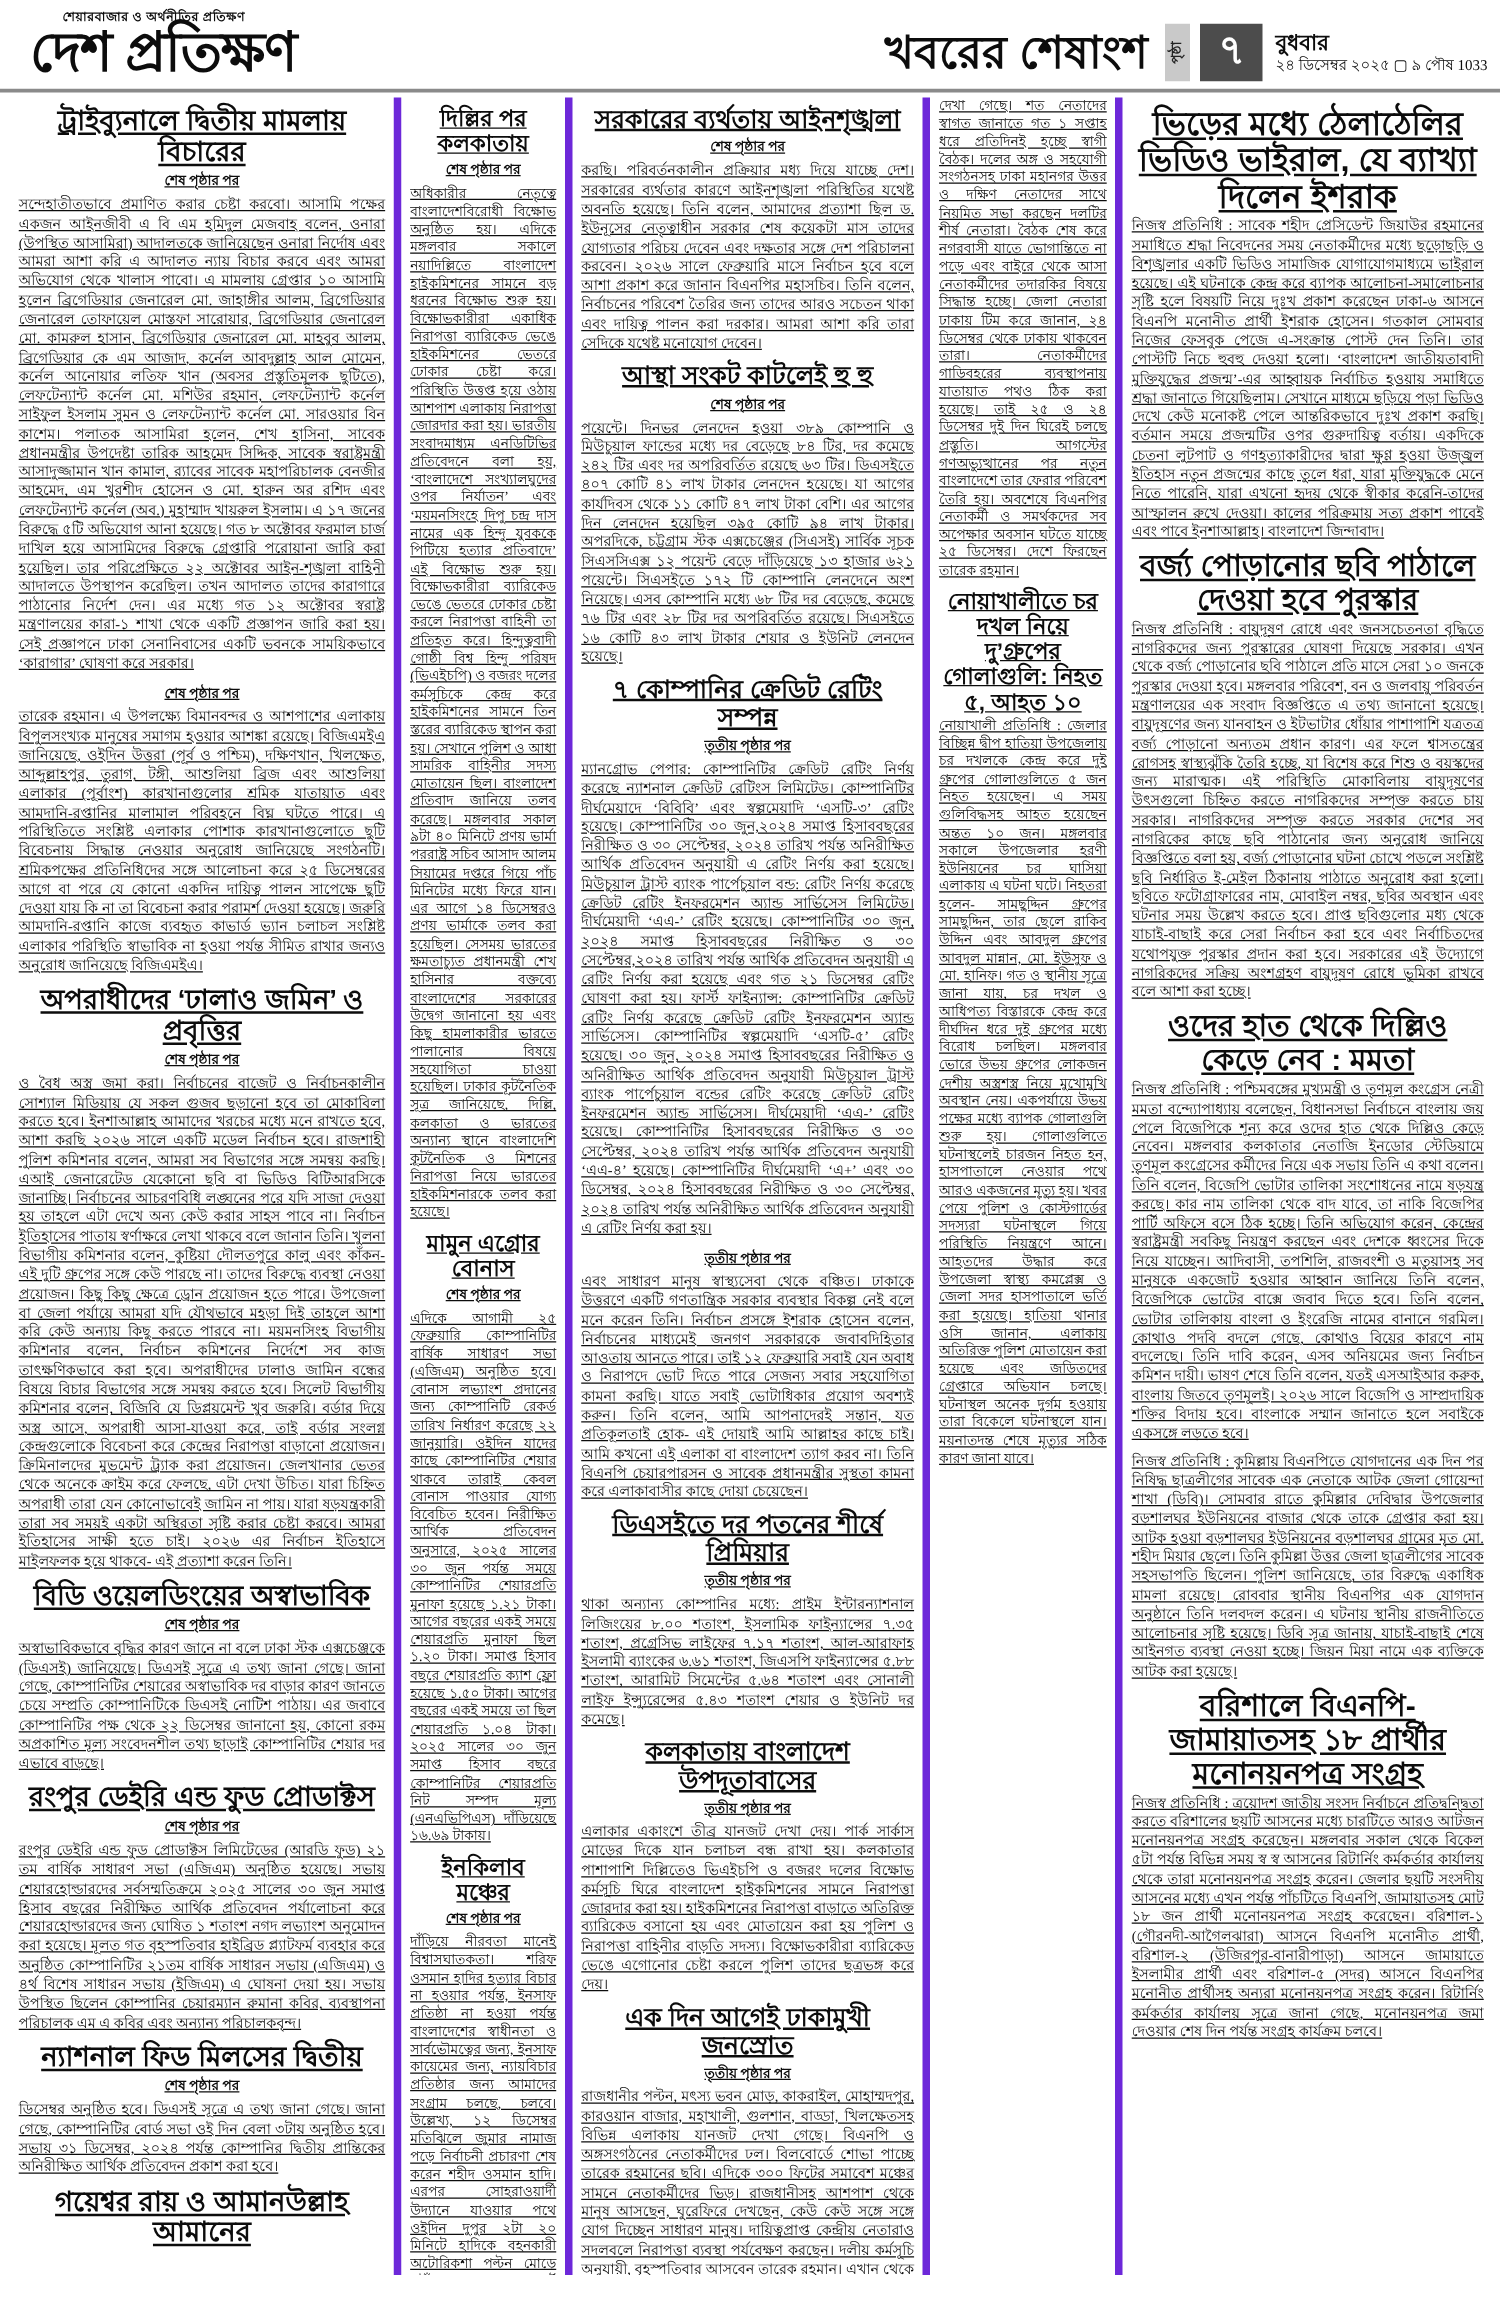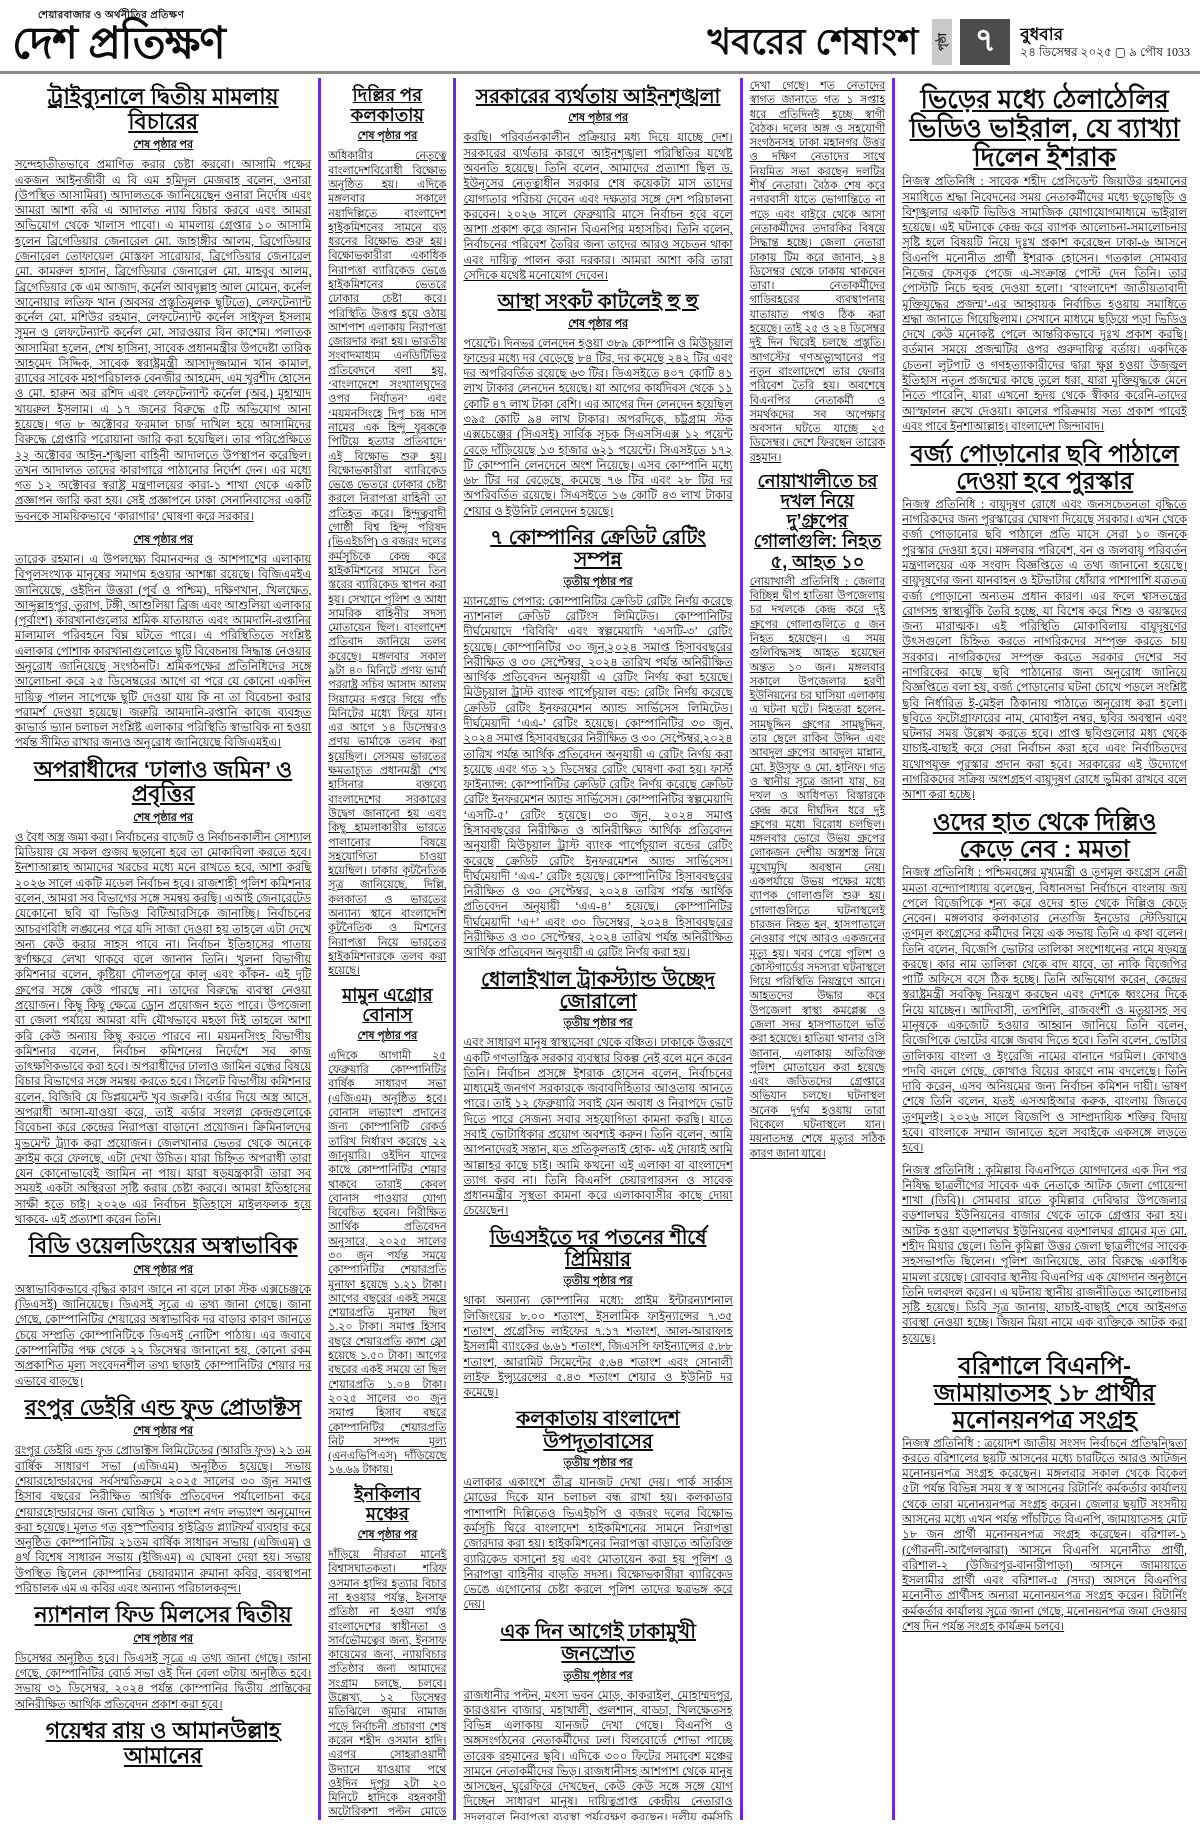"শেয়ারবাজার ও অর্থনীতির প্রতিক্ষণ" .hdr { padding: 10px 10px 6px 12px -> 10px 10px 6px 24px }
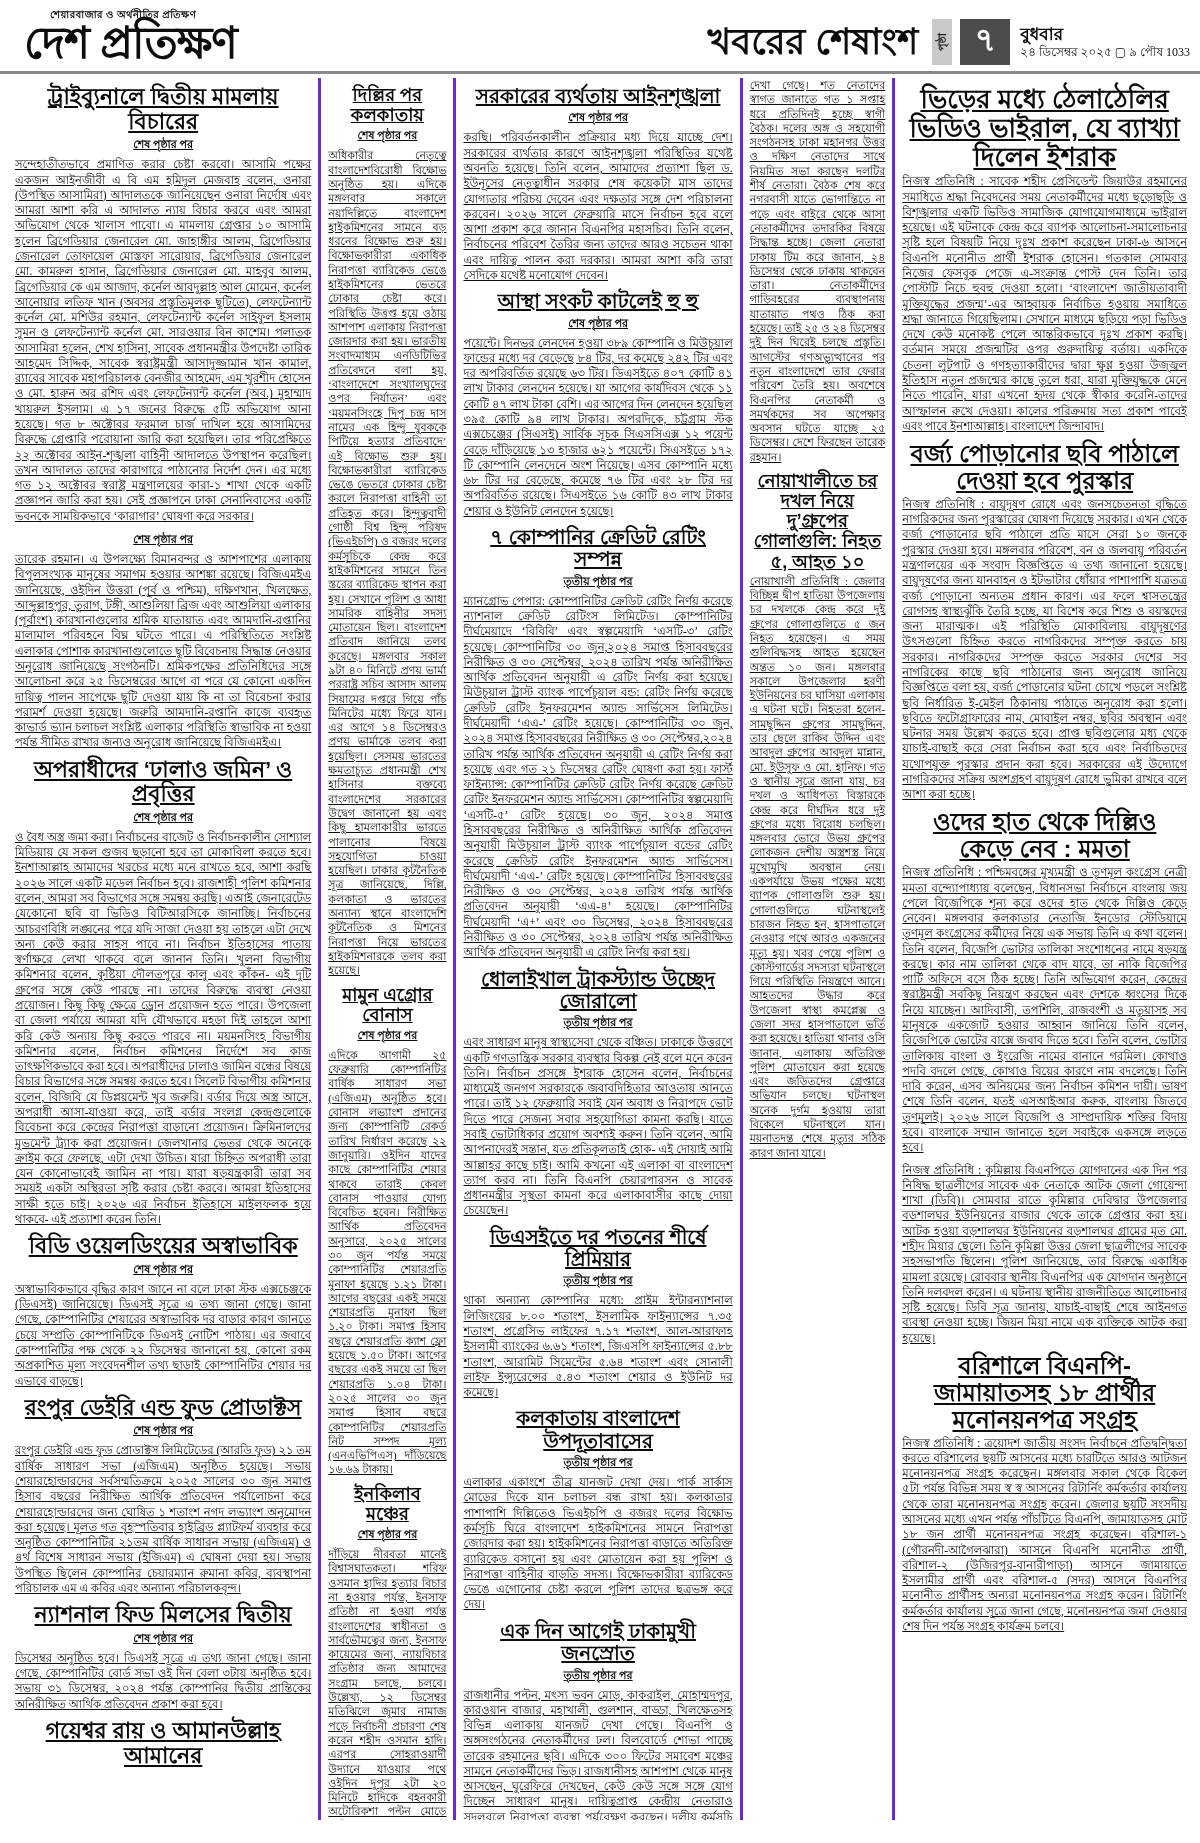"দিল্লির পর কলকাতায়" .col + .col { border-left: 3px solid #6d28d9 -> 6px solid #6d28d9 }
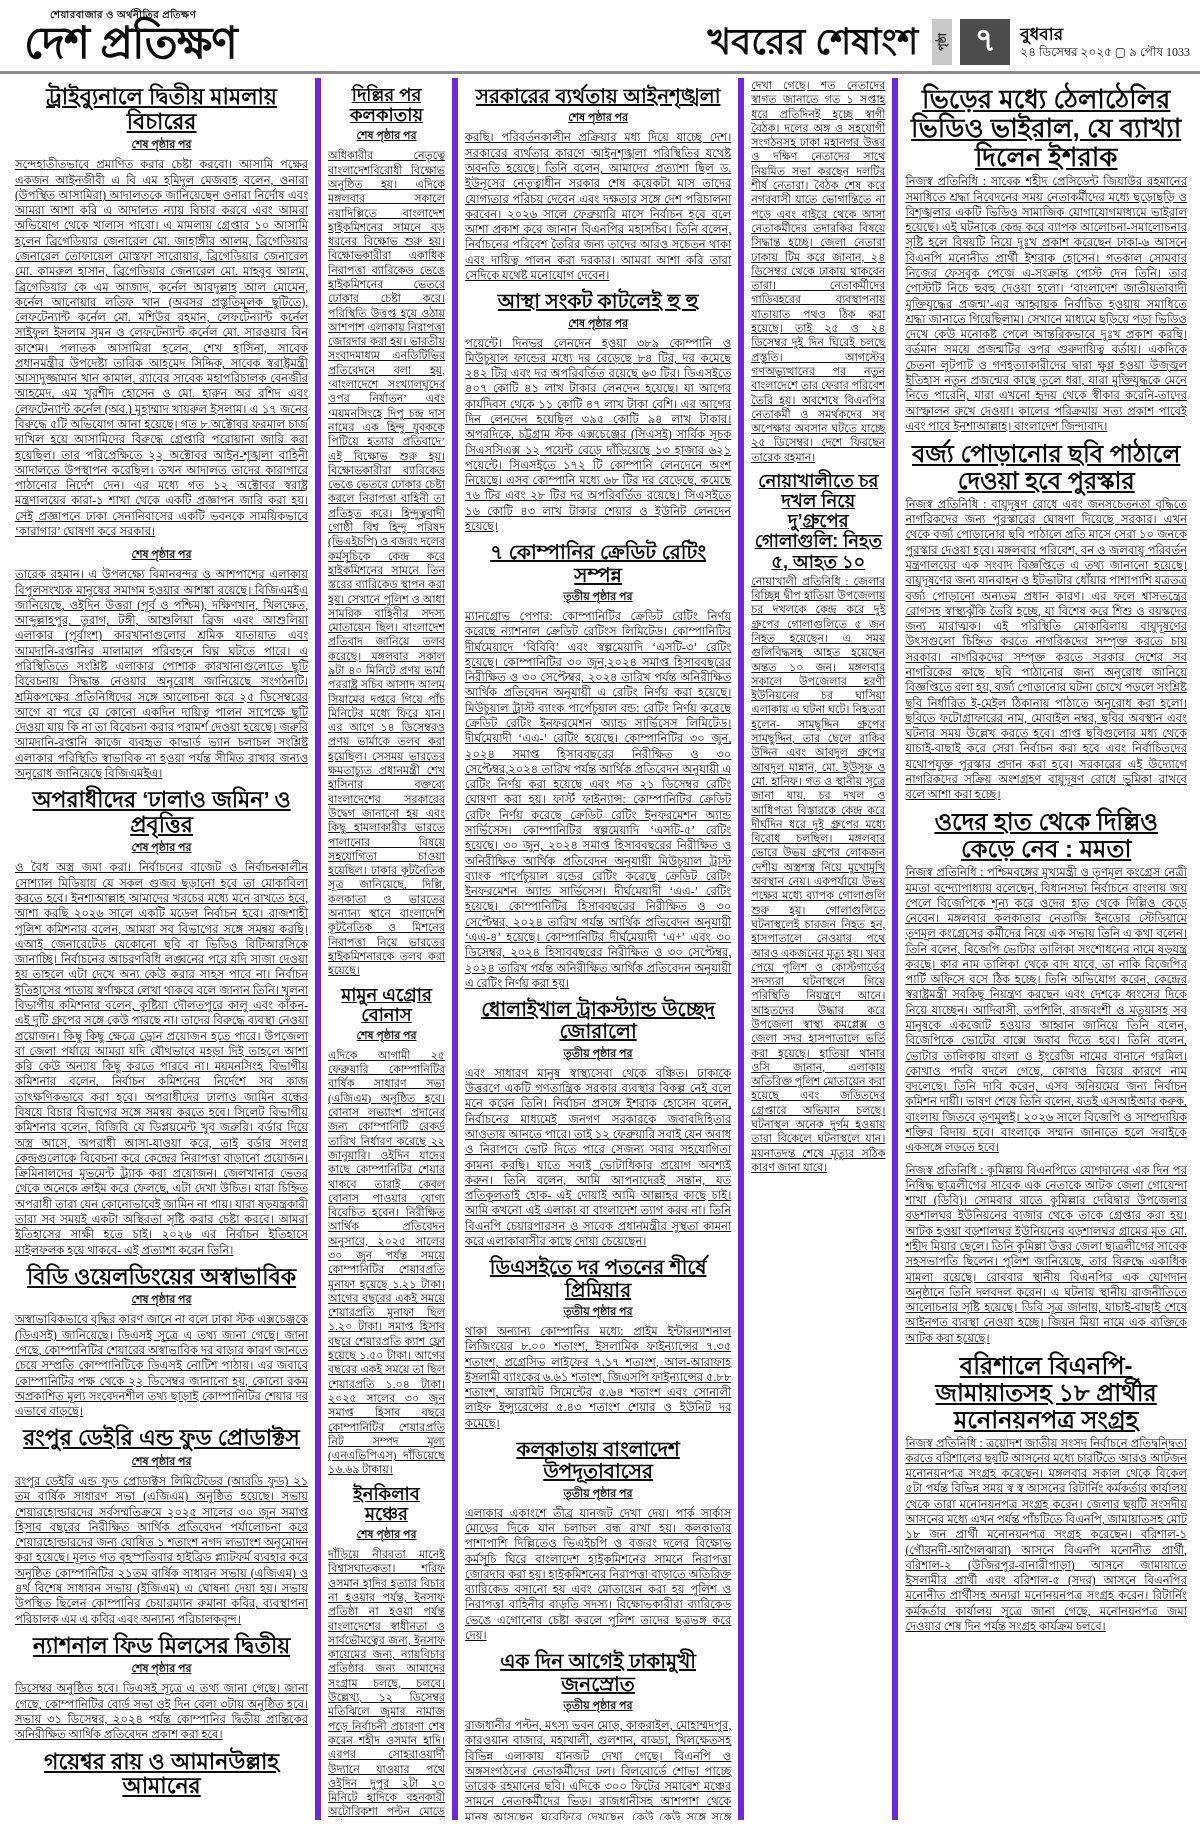"ধোলাইখাল ট্রাকস্ট্যান্ড উচ্ছেদ জোরালো" div.hl { html: <div>ধোলাইখাল ট্রাকস্ট্যান্ড উচ্ছেদ জোরালো</div> -> none }
